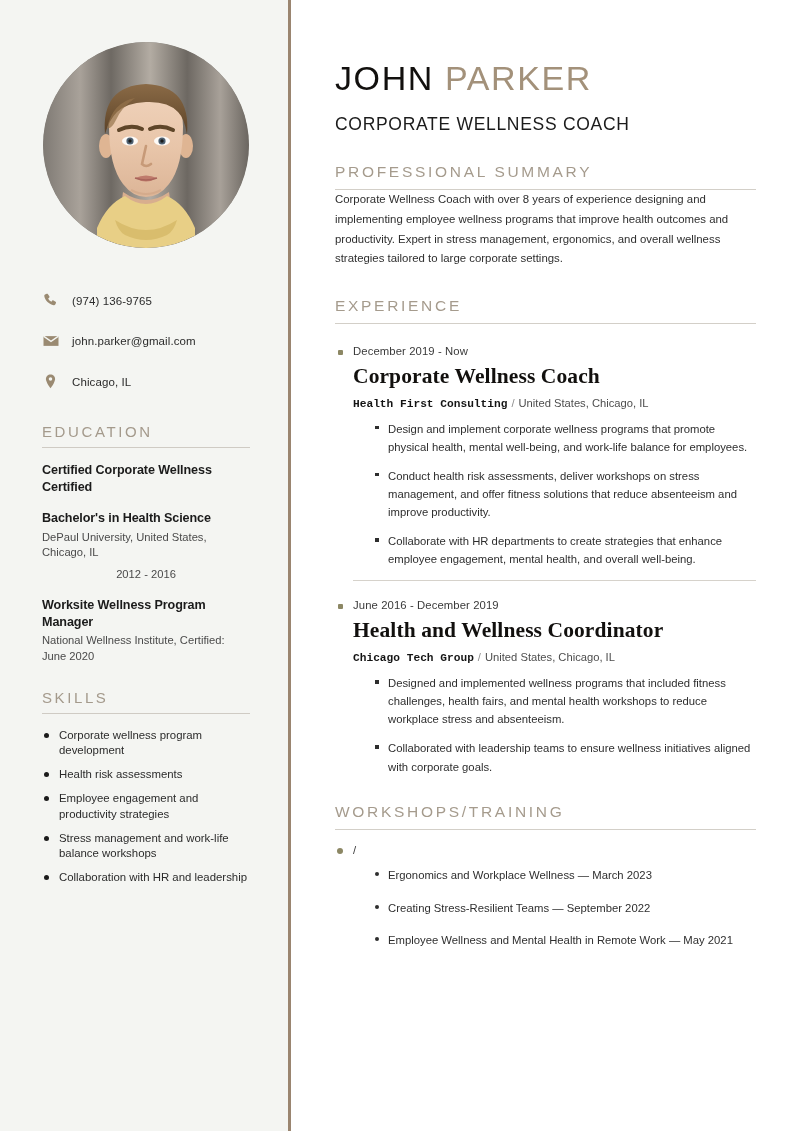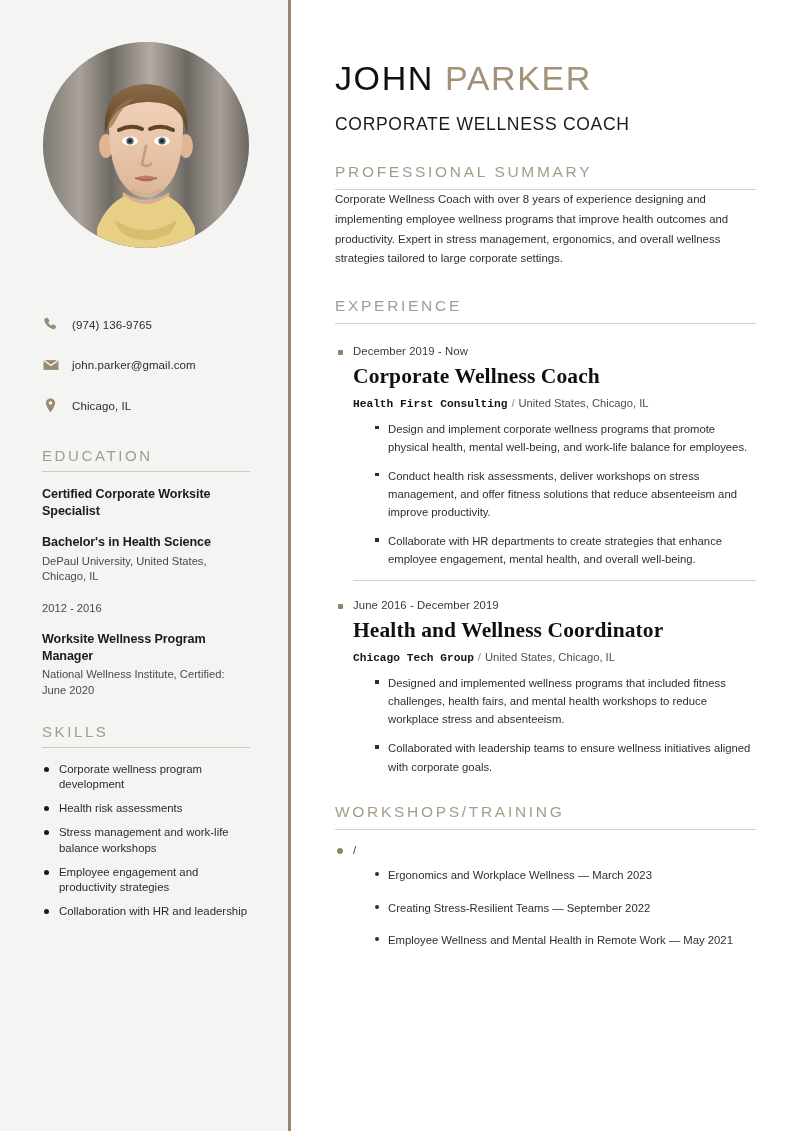"(974) 136-9765" .contact-list { margin-top: 68px -> 44px }
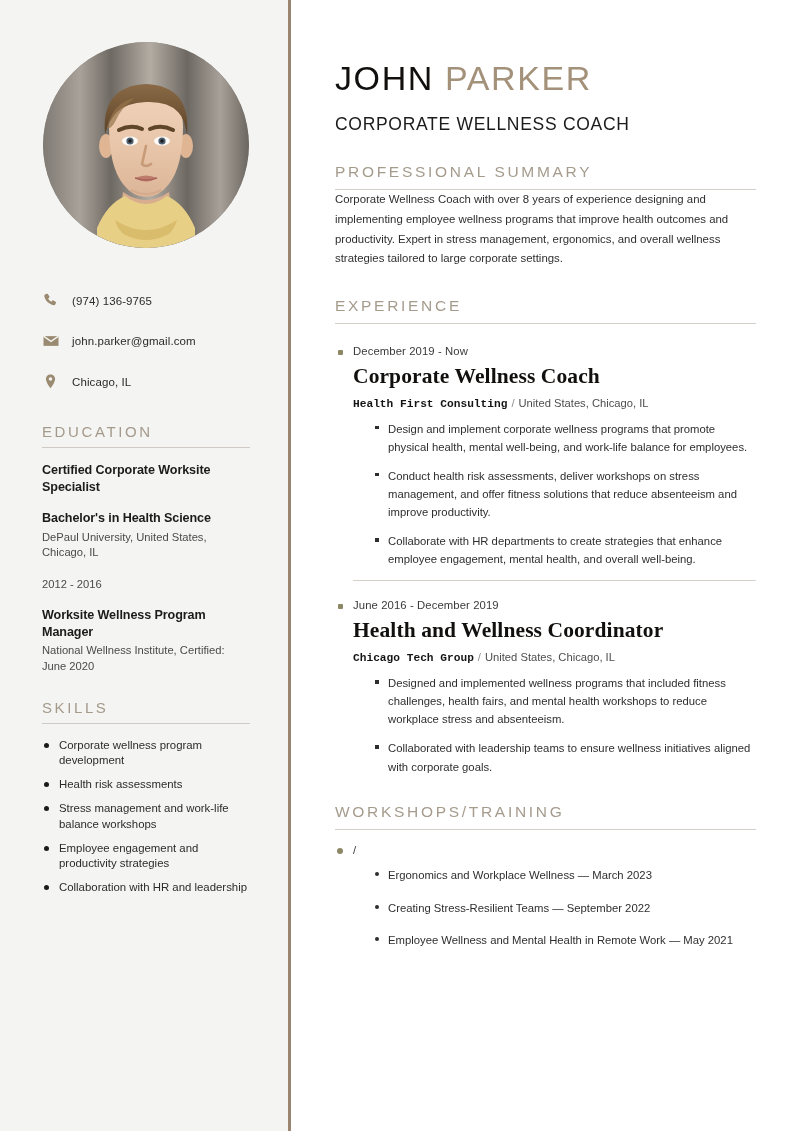"Certified Corporate Worksite Specialist" div.edu-degree { text: Worksite Specialist -> Wellness Certified }
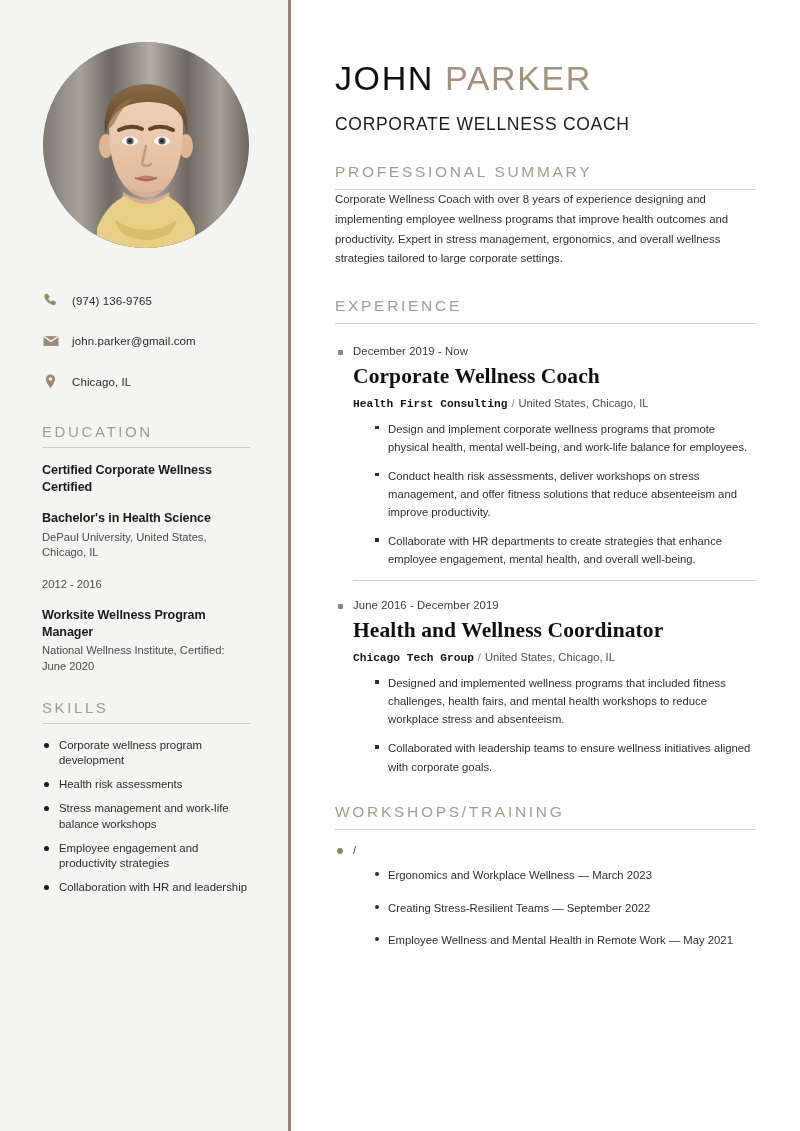"2012 - 2016" .edu-years { margin-top: 16px -> 6px; text-align: none -> center }
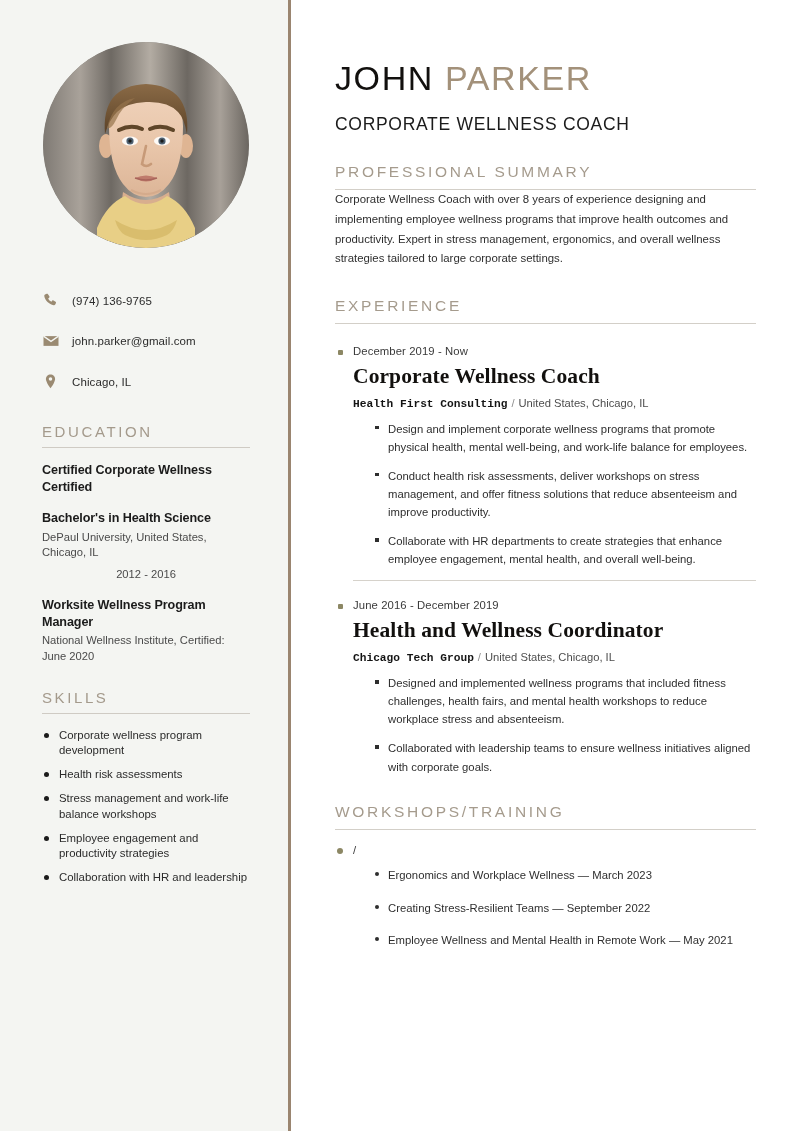"Stress management and work-life balance" li { order: before "Employee engagement and productivity" -> after "Employee engagement and productivity" }
